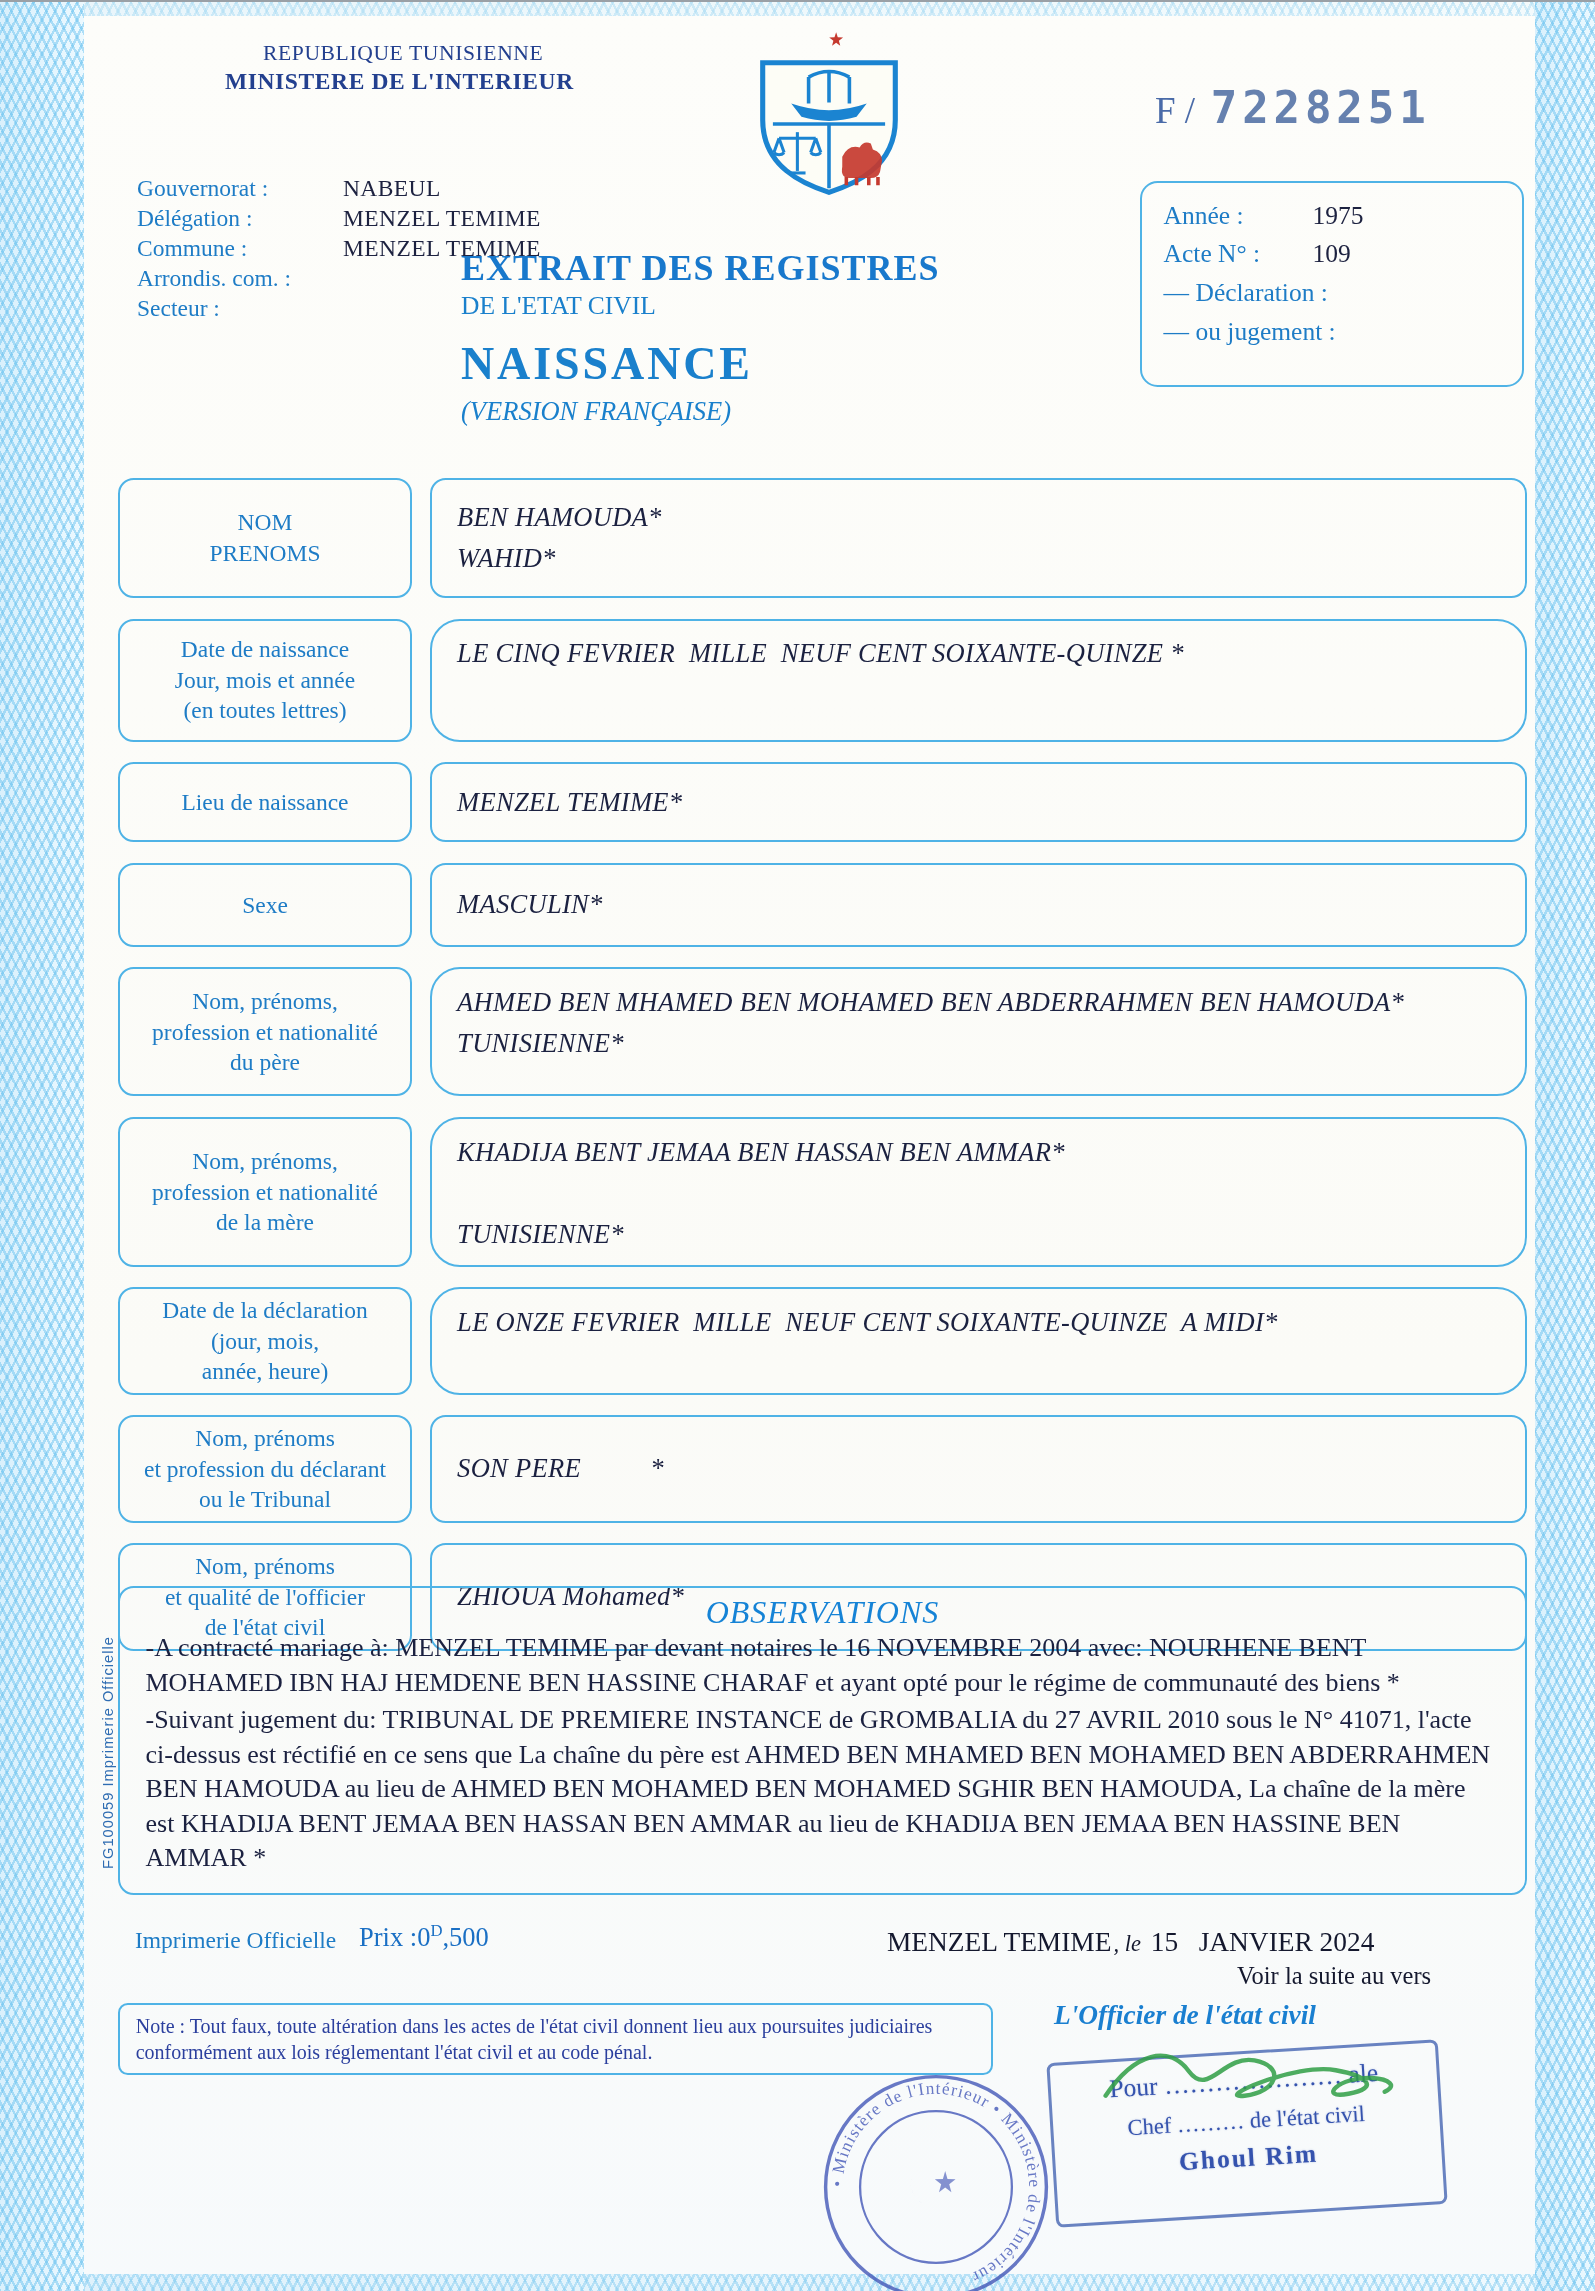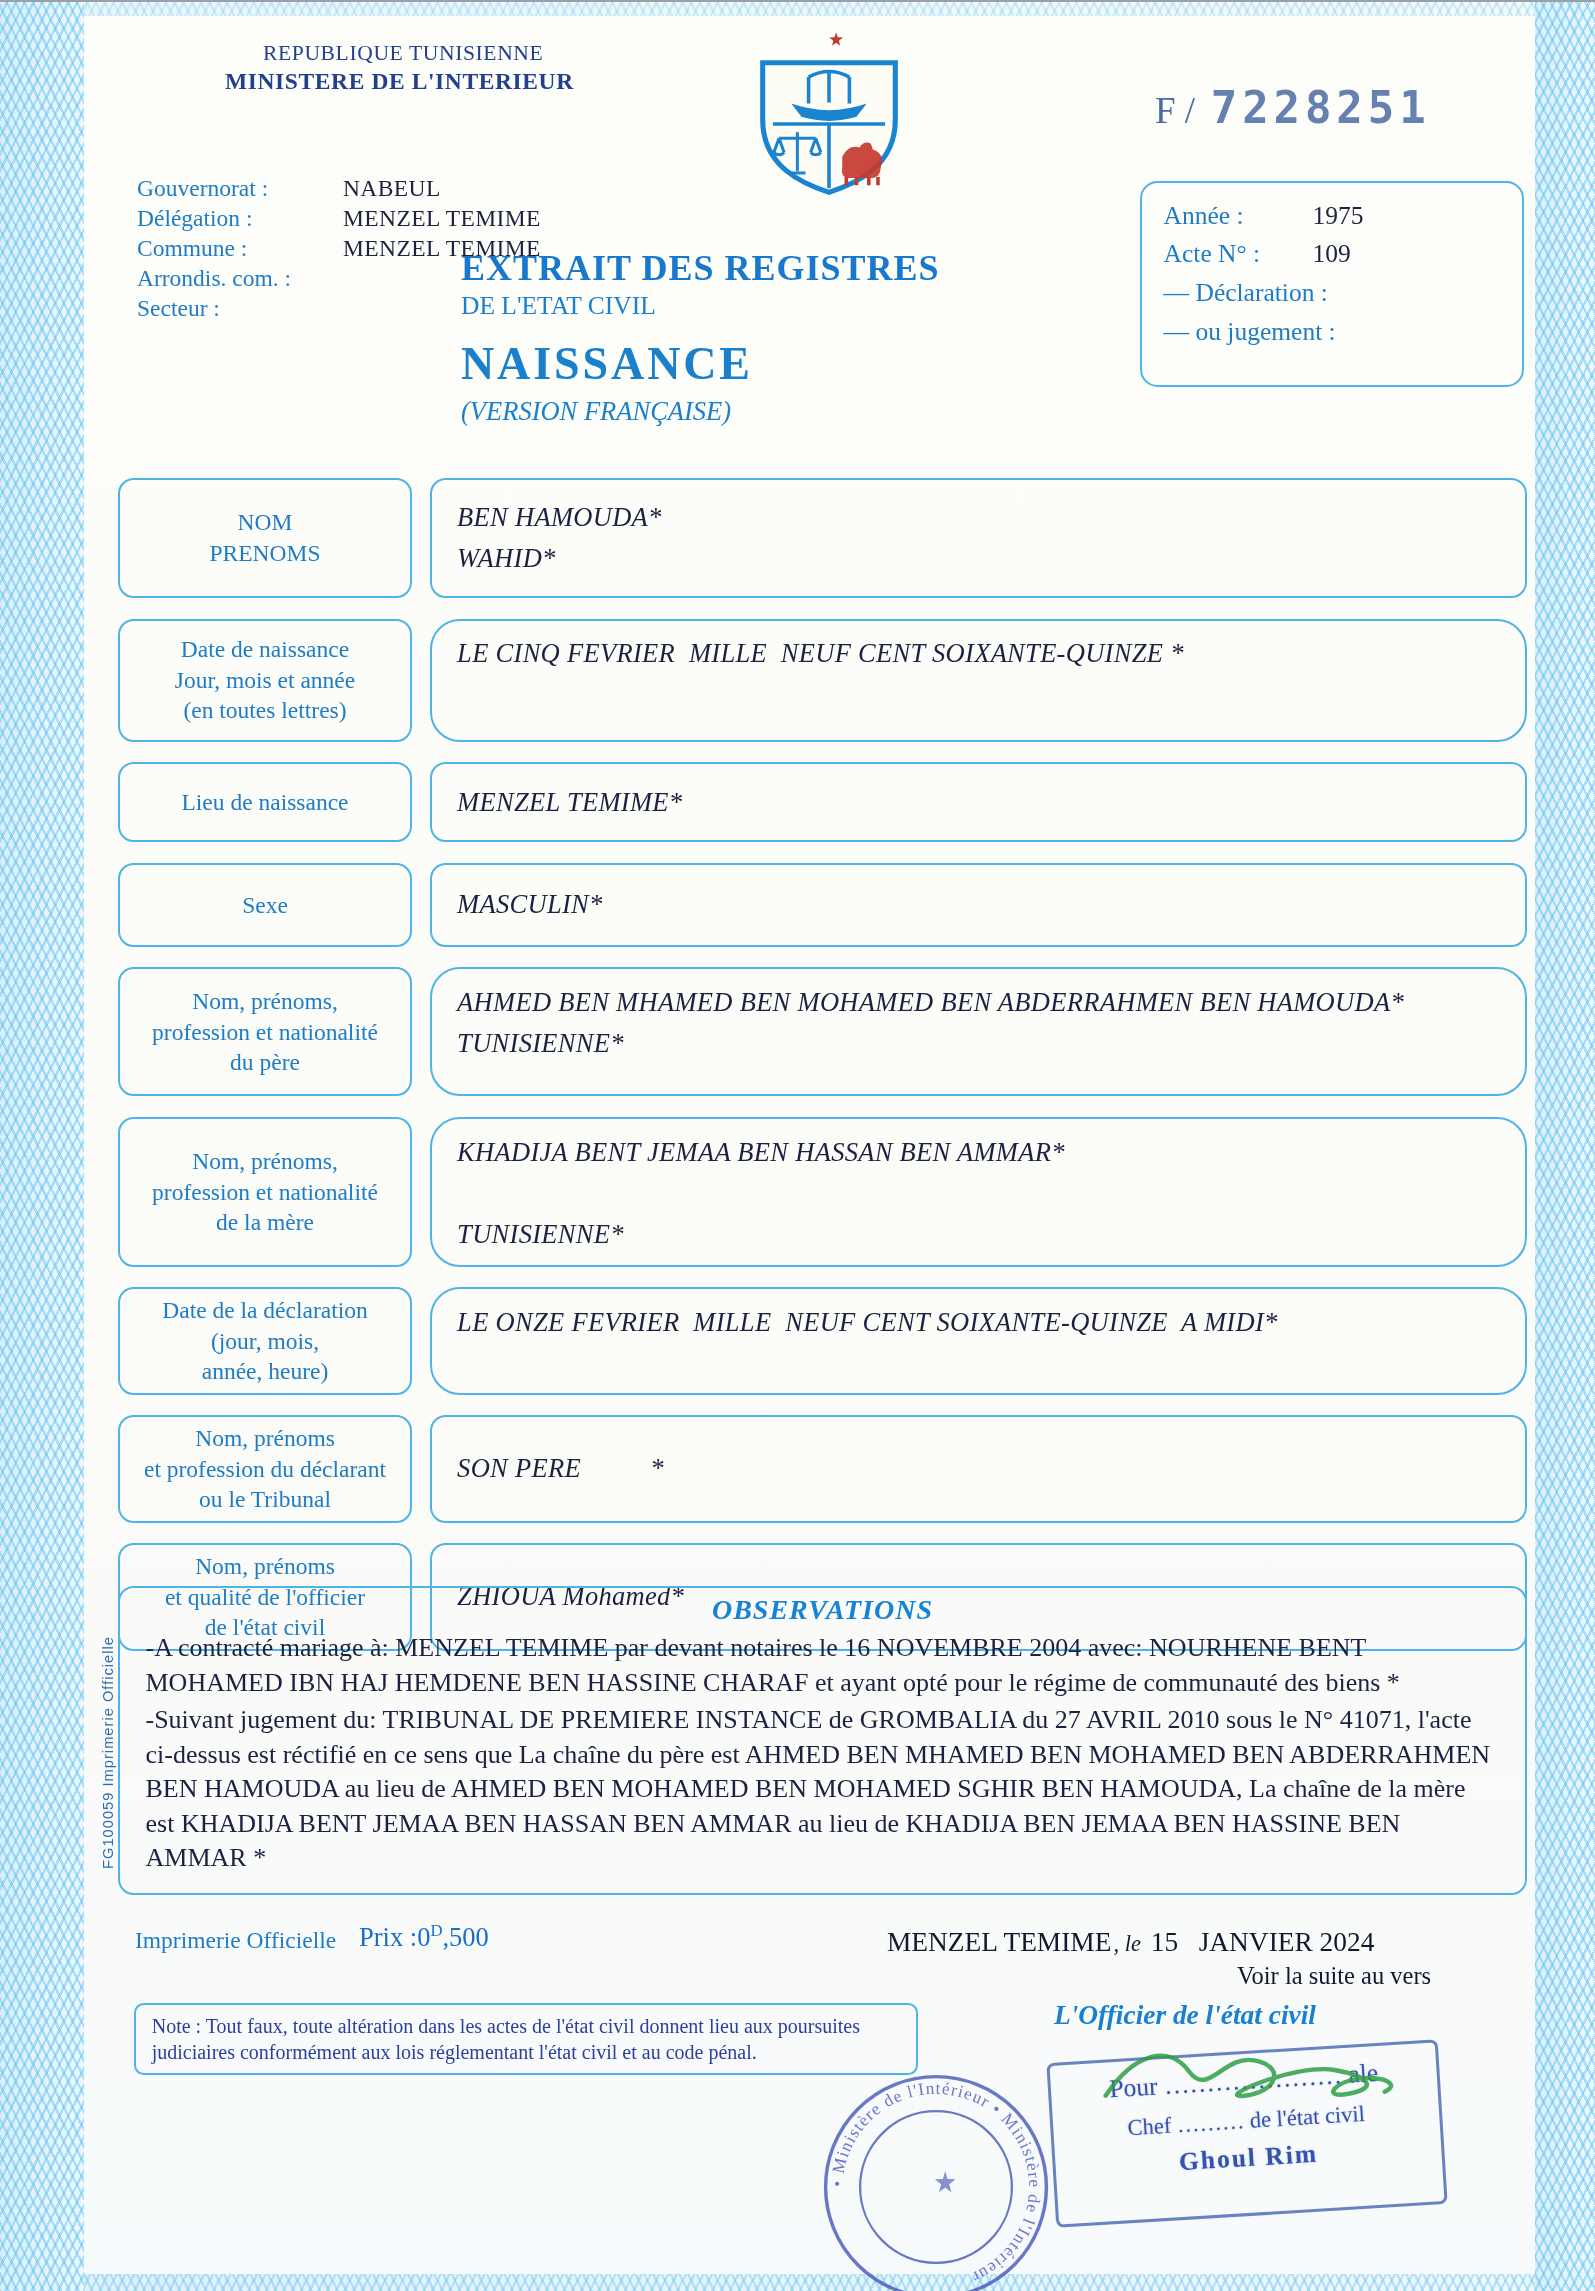"OBSERVATIONS" .obs-title { font-size: 28px -> 32px; font-weight: bold -> normal }
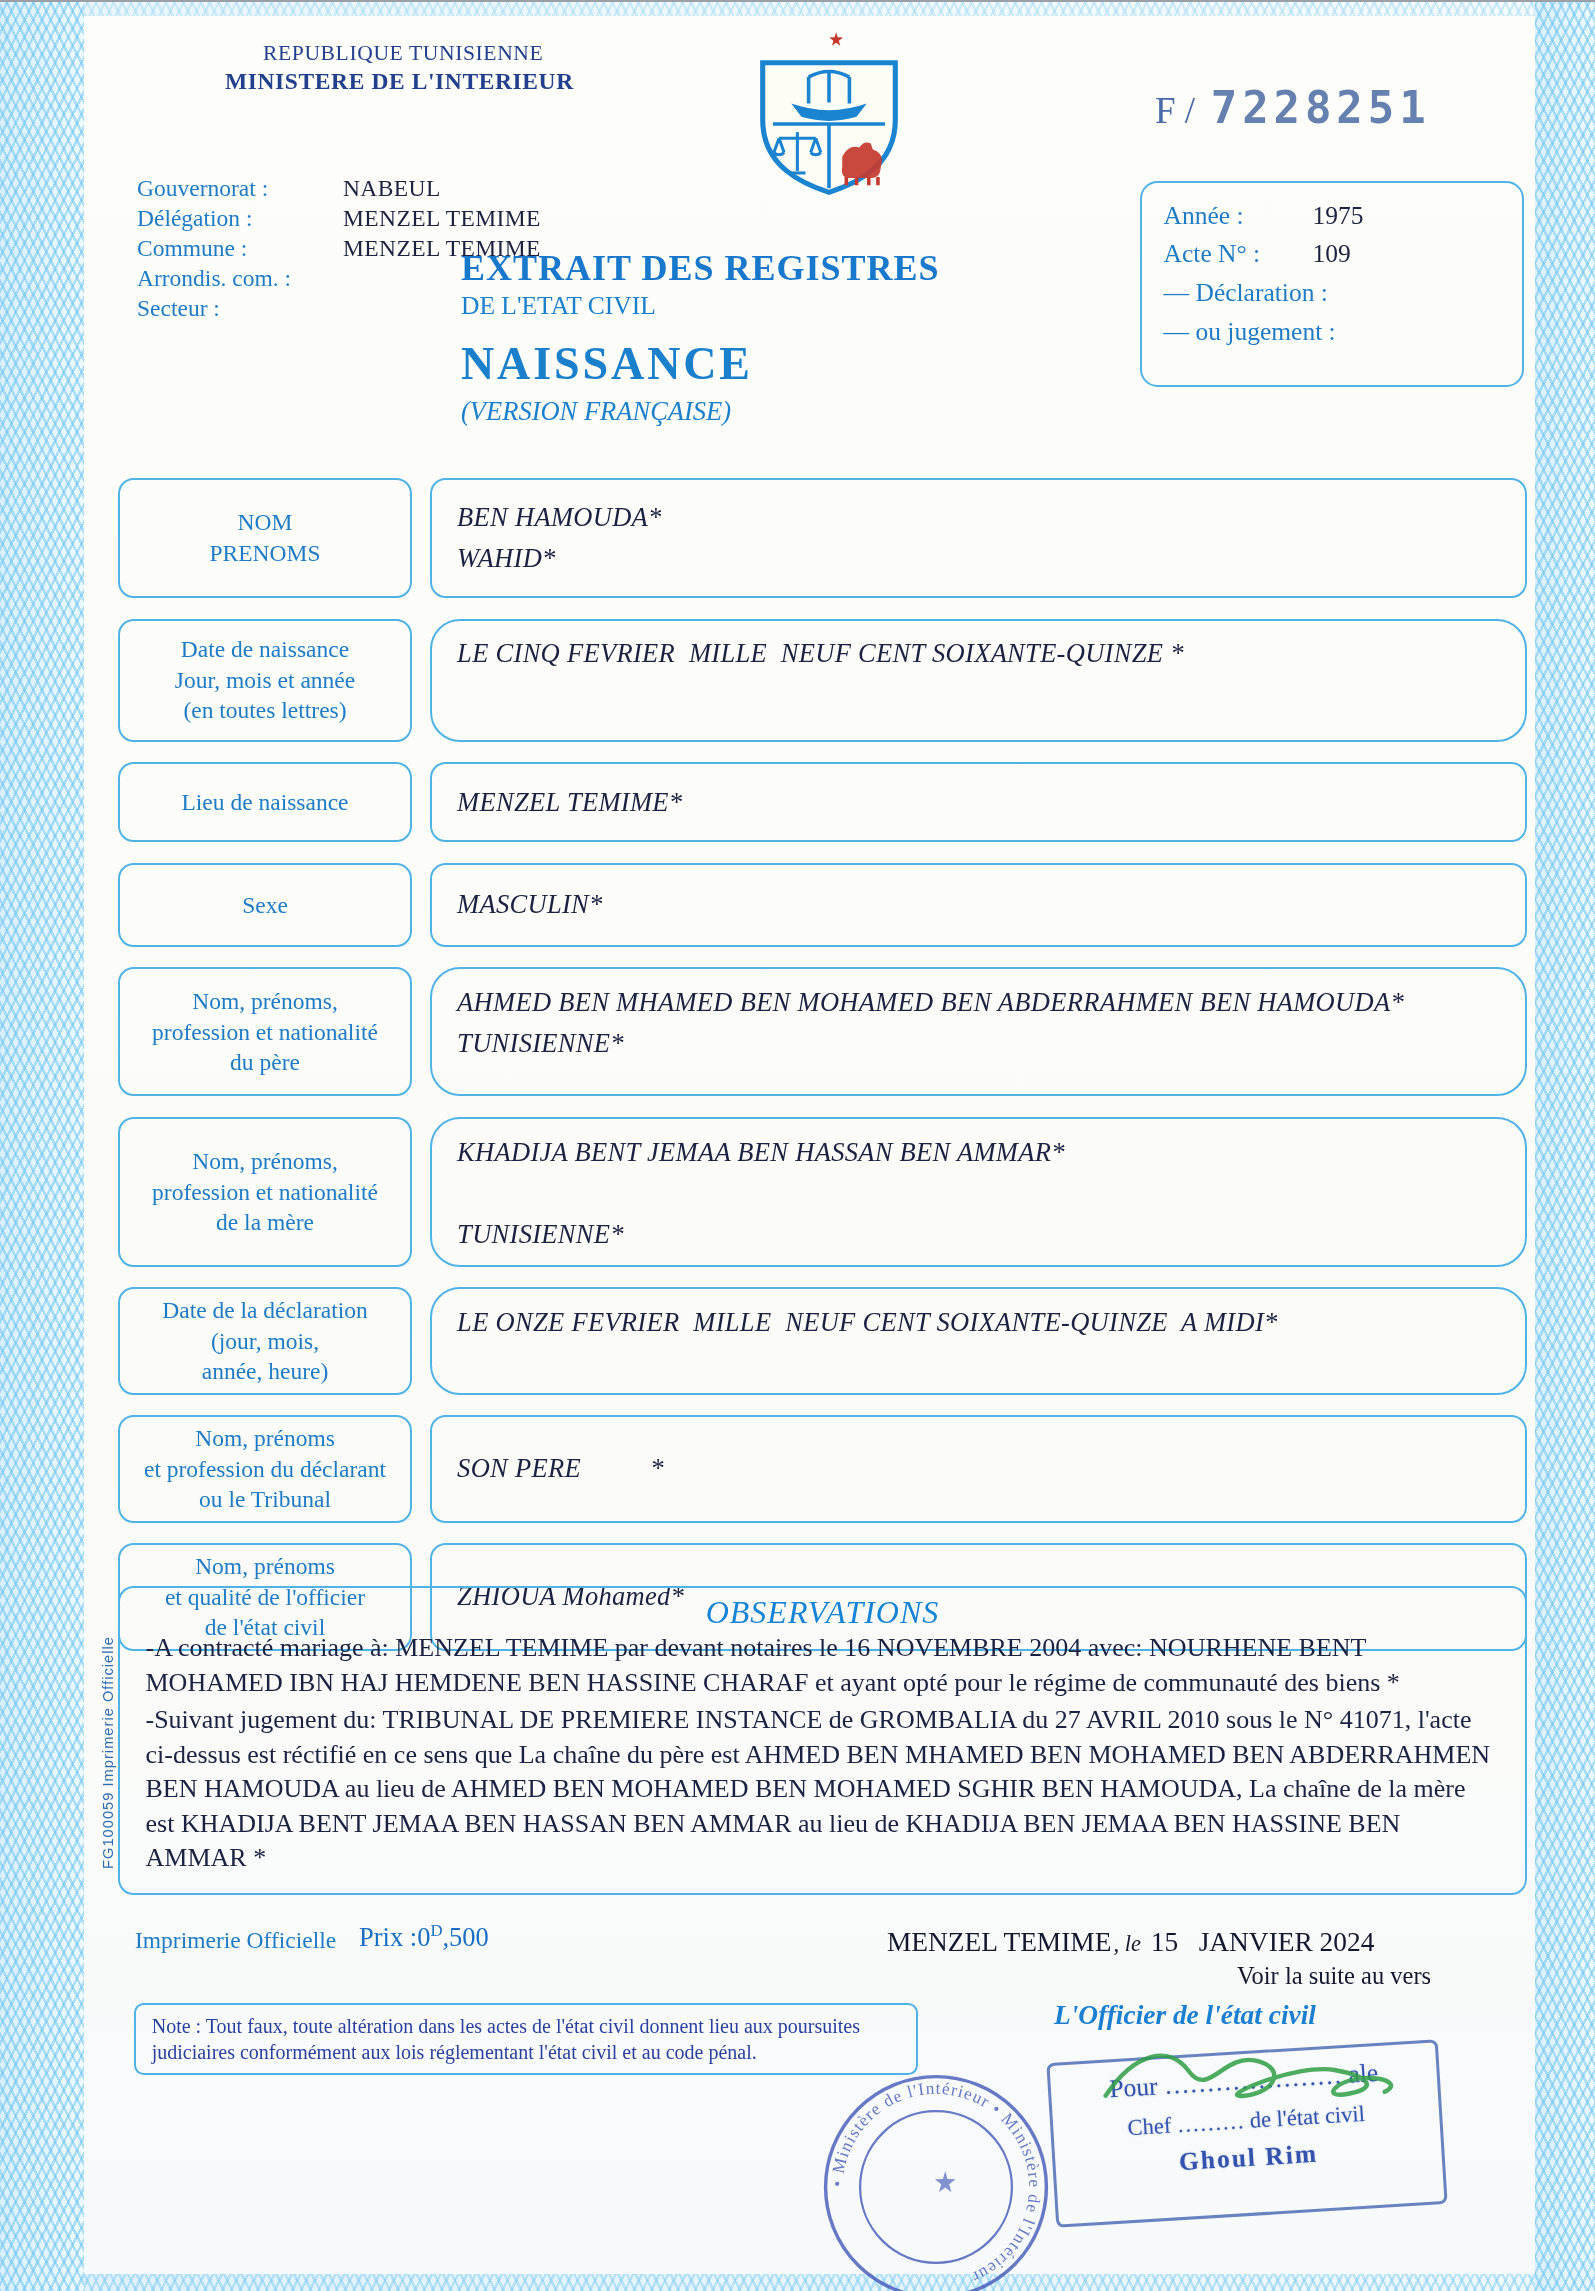"Note : Tout faux, toute" .note-box { left: 134px -> 118px; width: 784px -> 875px }
